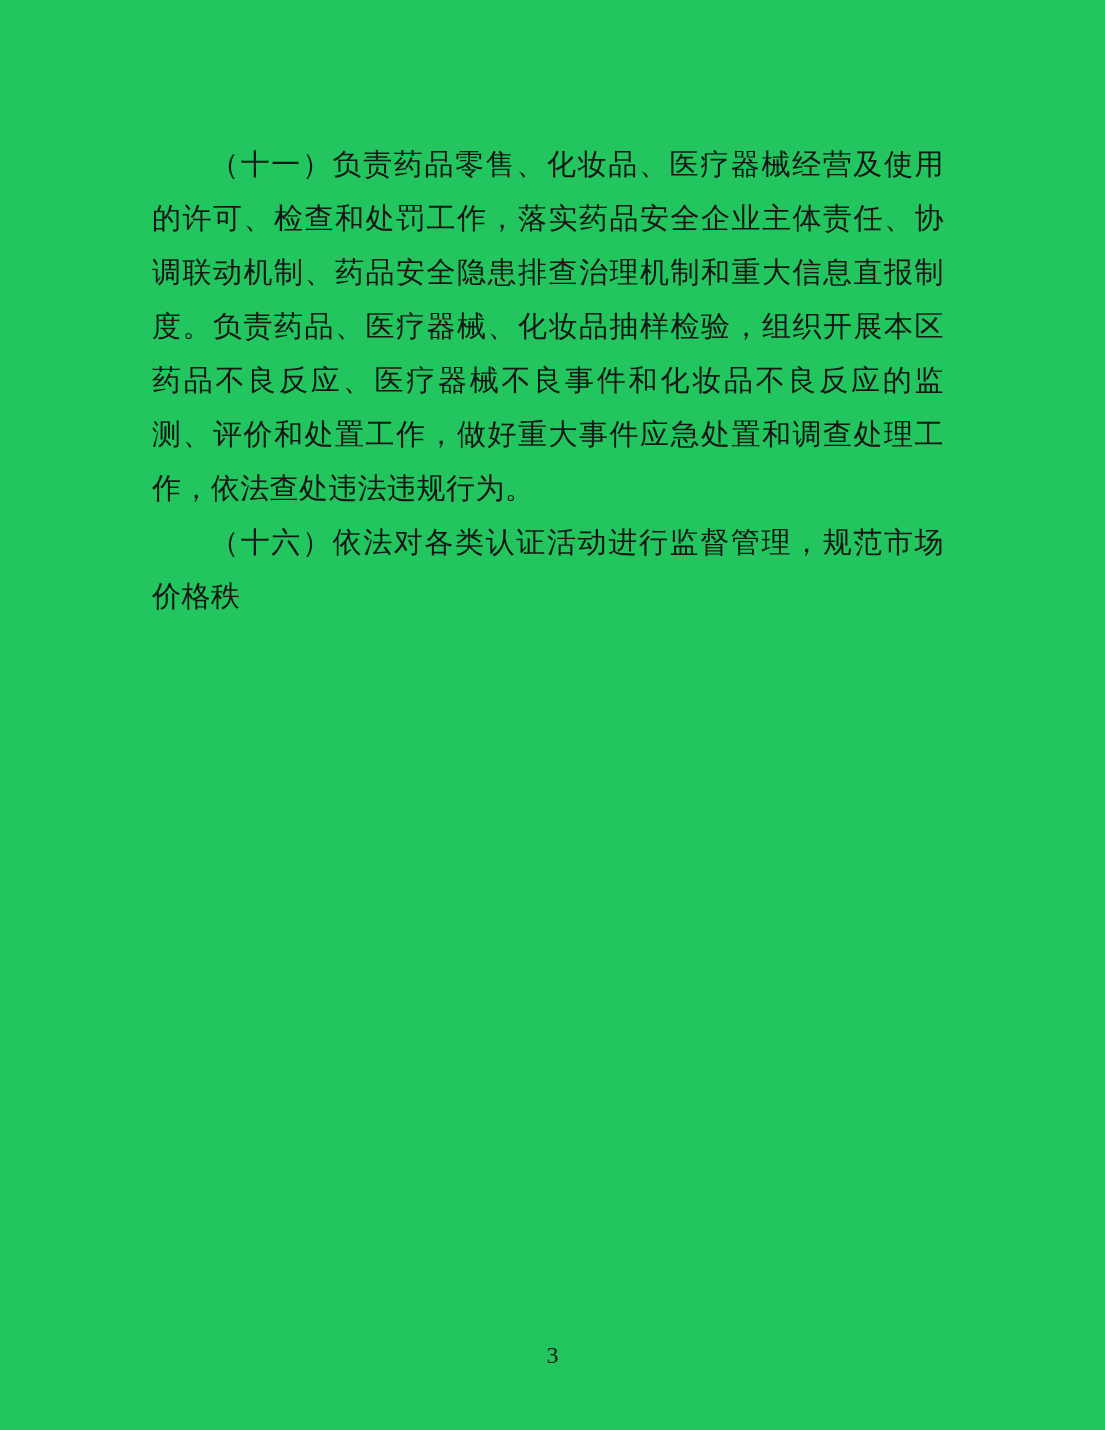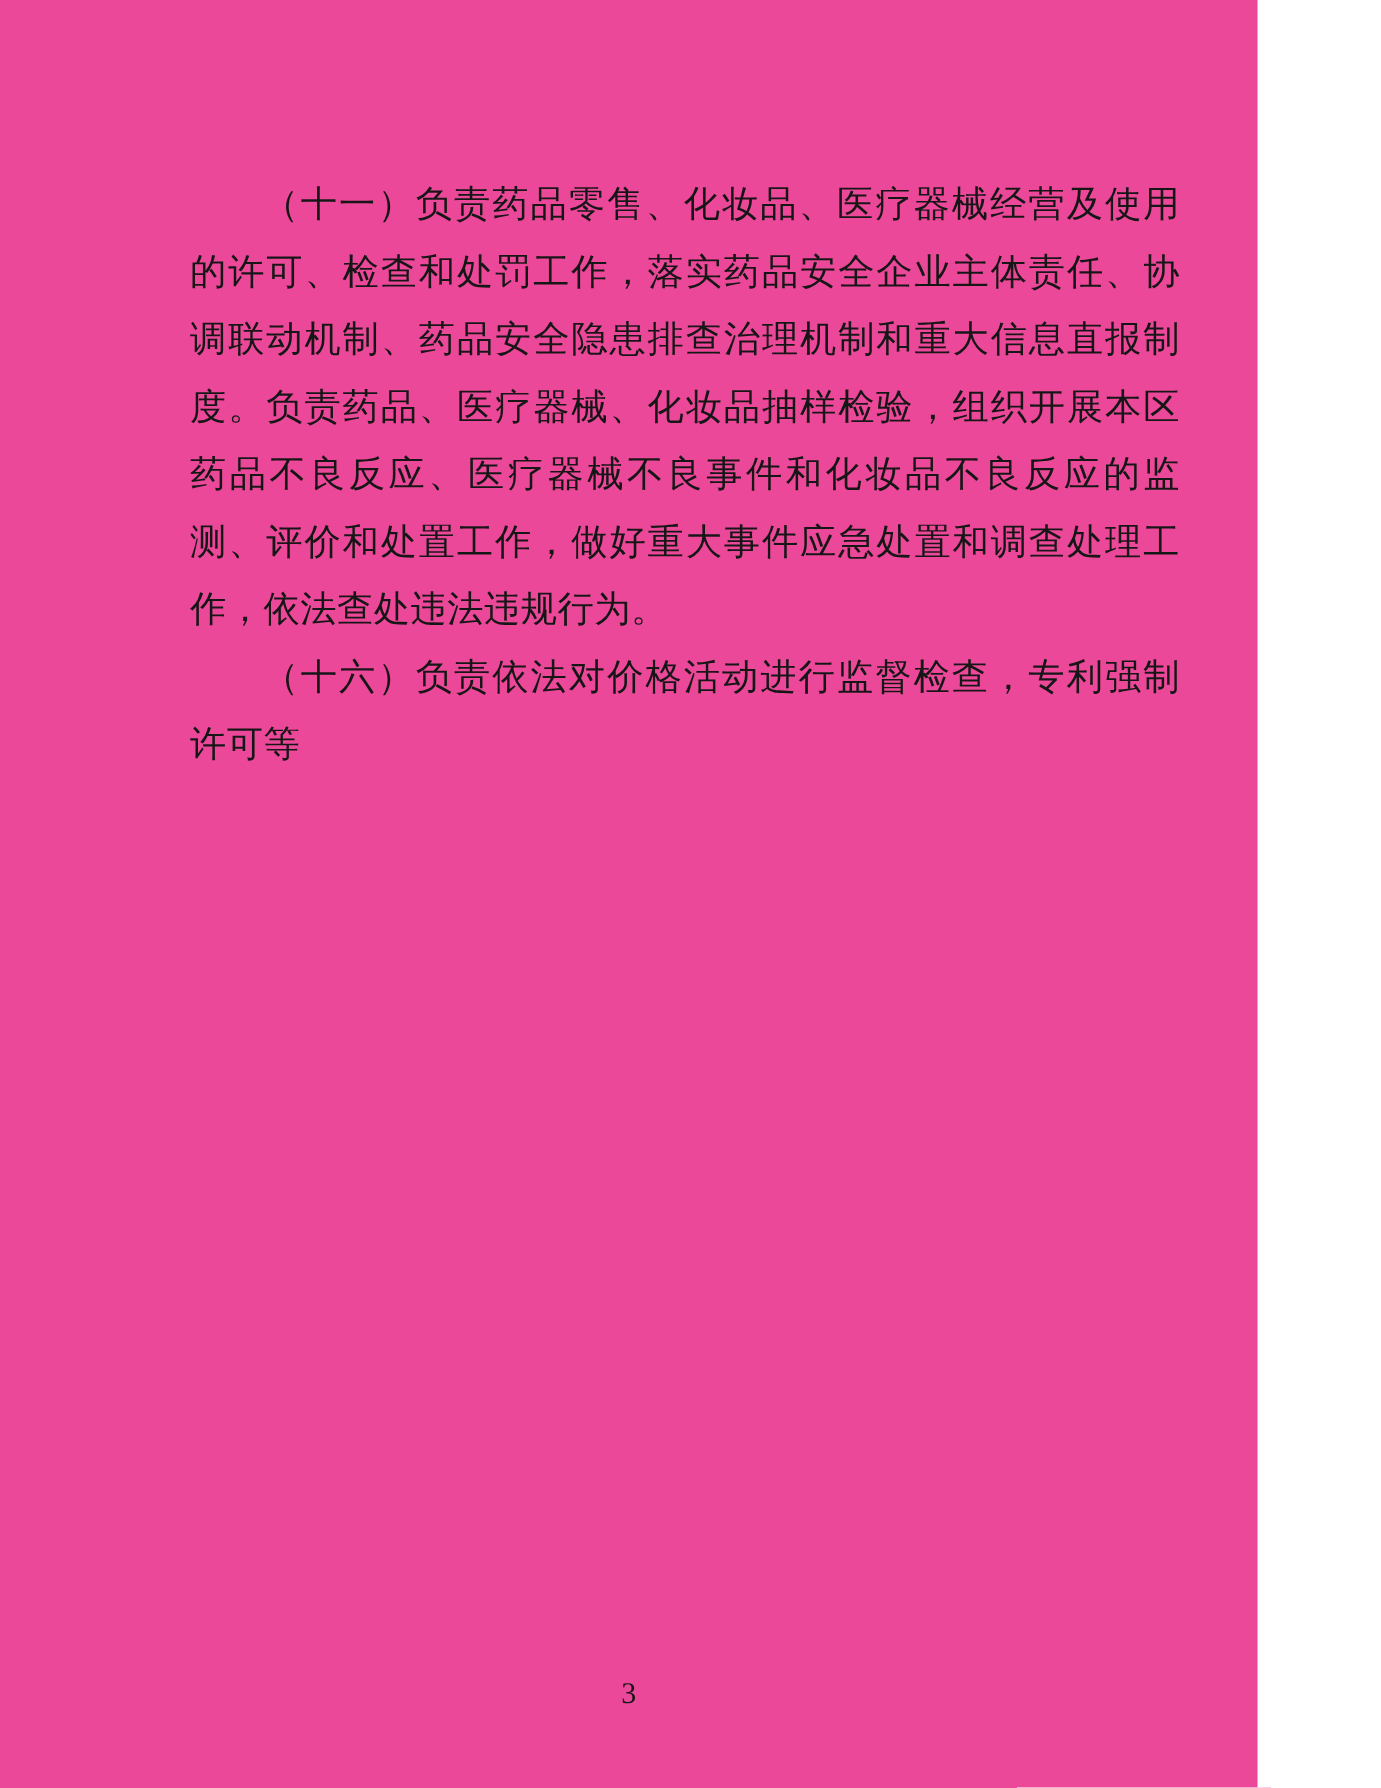"（十一）负责药品零售、化妆品、医疗器械经营及使用的许可、检查和处罚工作，落实药品" .page { background: #ec4899 -> #22c55e; width: 1006px -> 1105px }
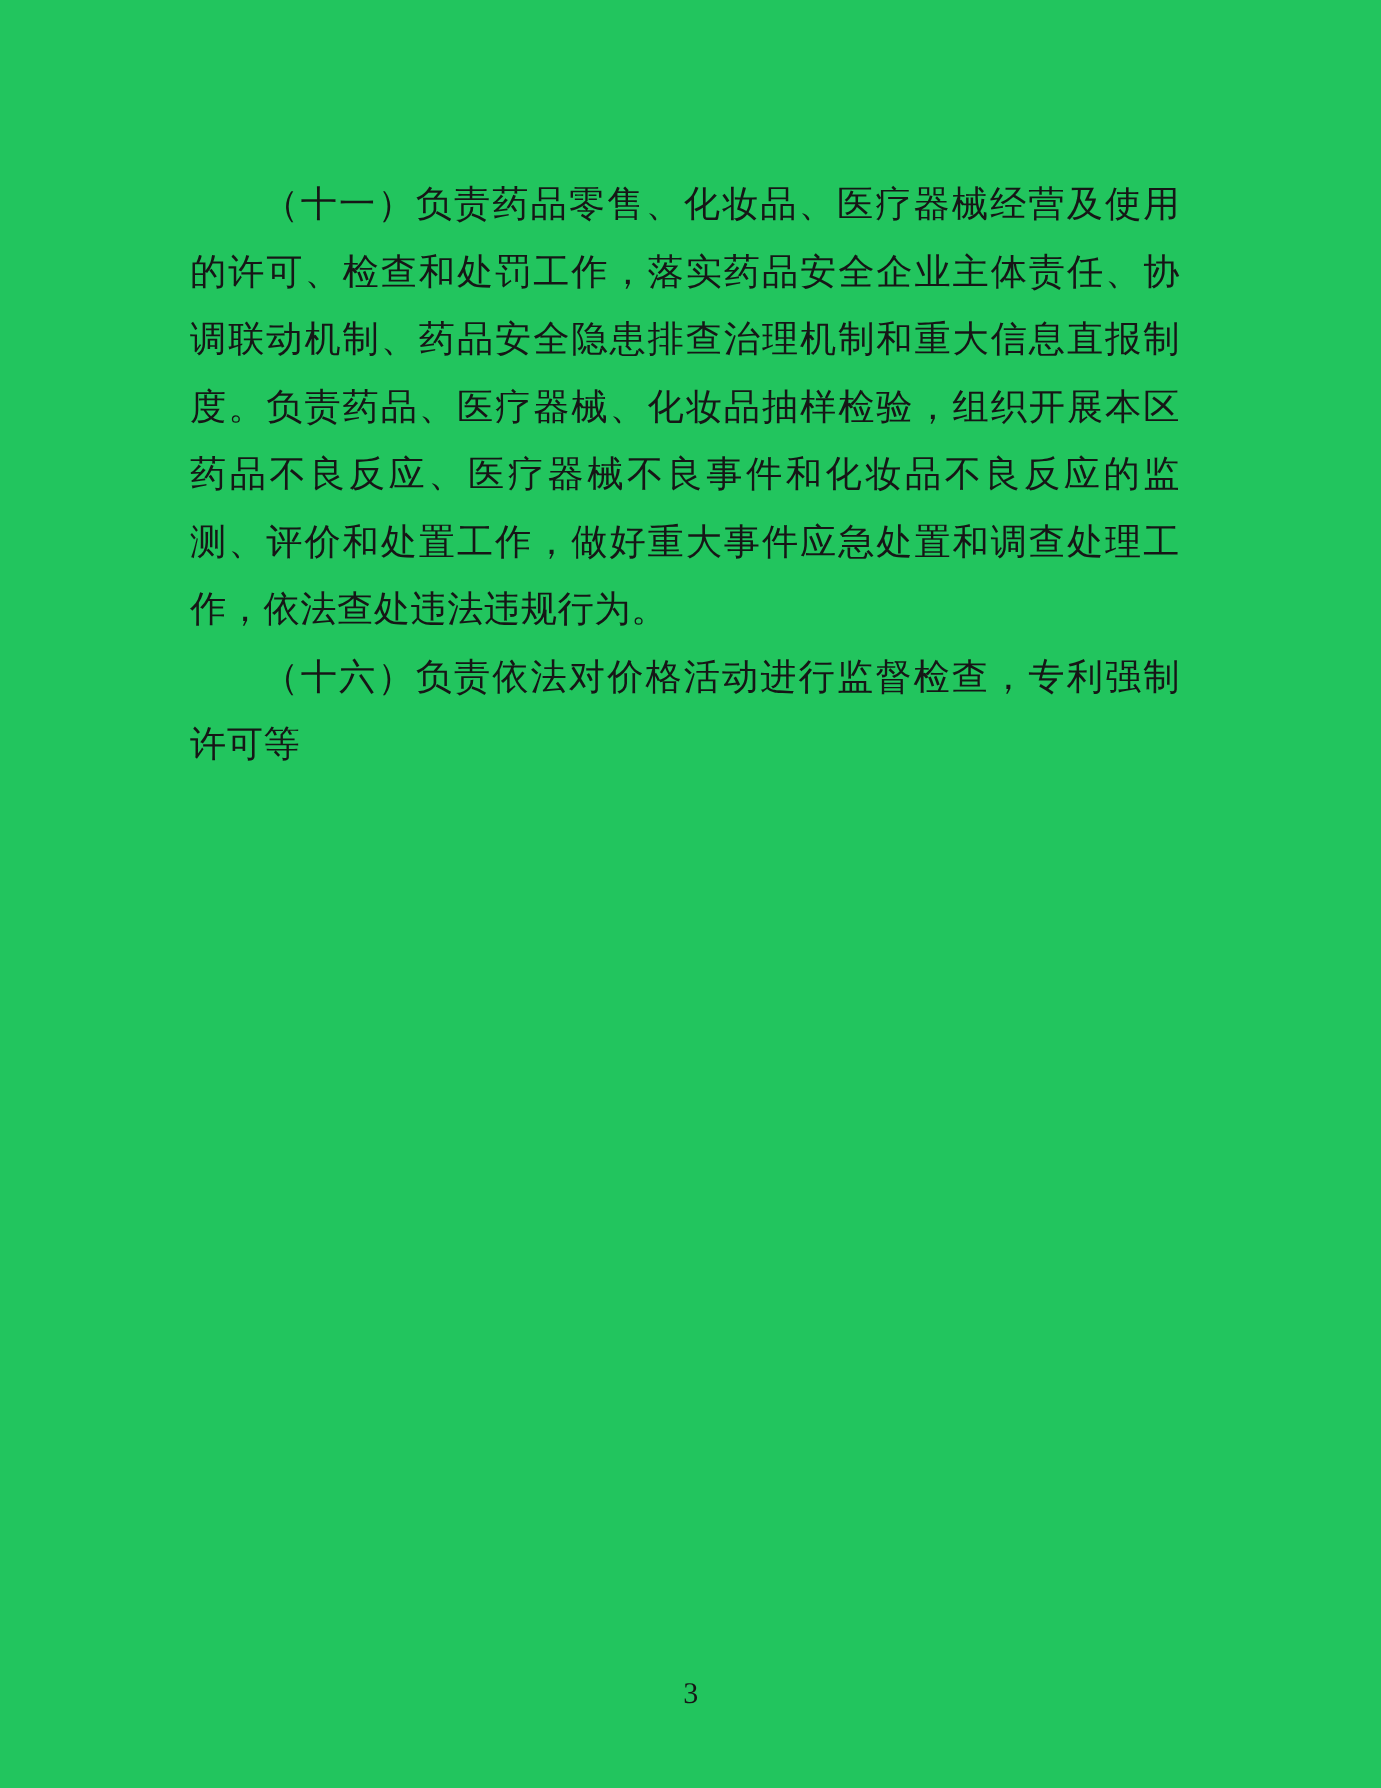"（十六）负责依法对价格活动进行监督检查，专利强制许可等" p.para { text: 负责依法对价格活动进行监督检查，专利强制许可等 -> 依法对各类认证活动进行监督管理，规范市场价格秩 }
